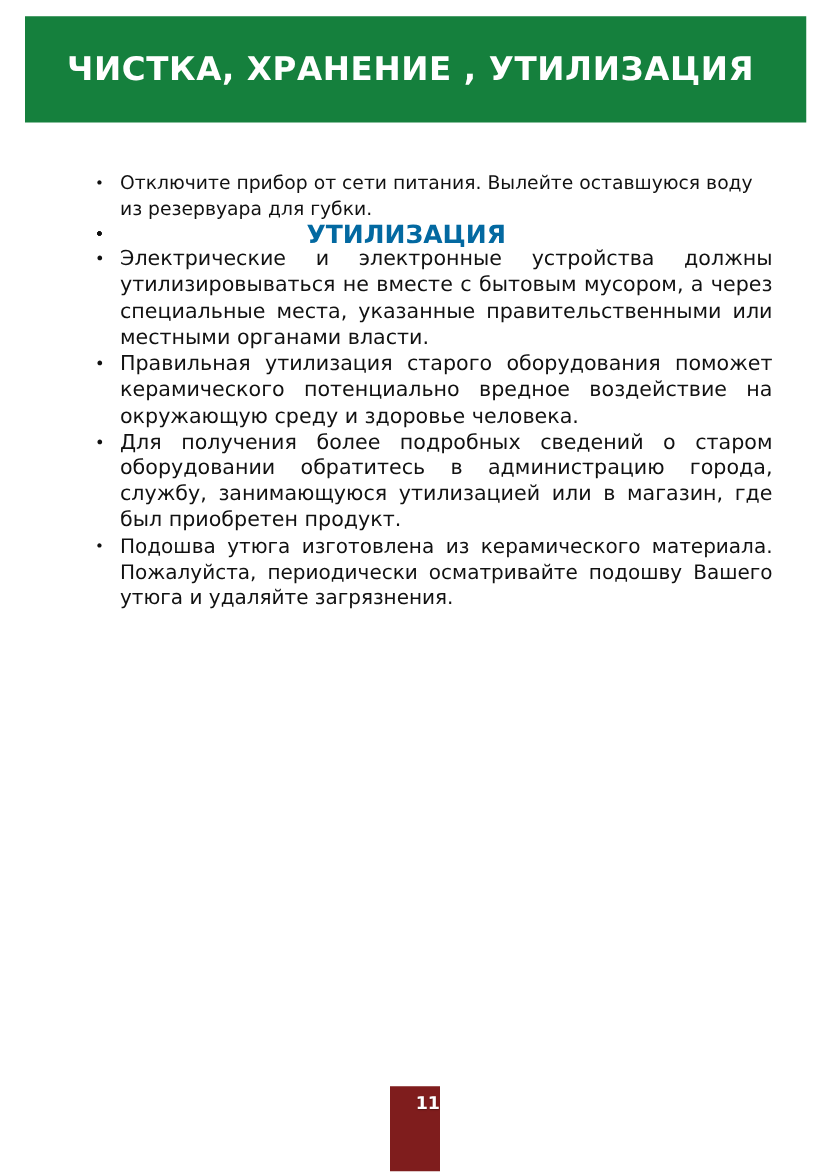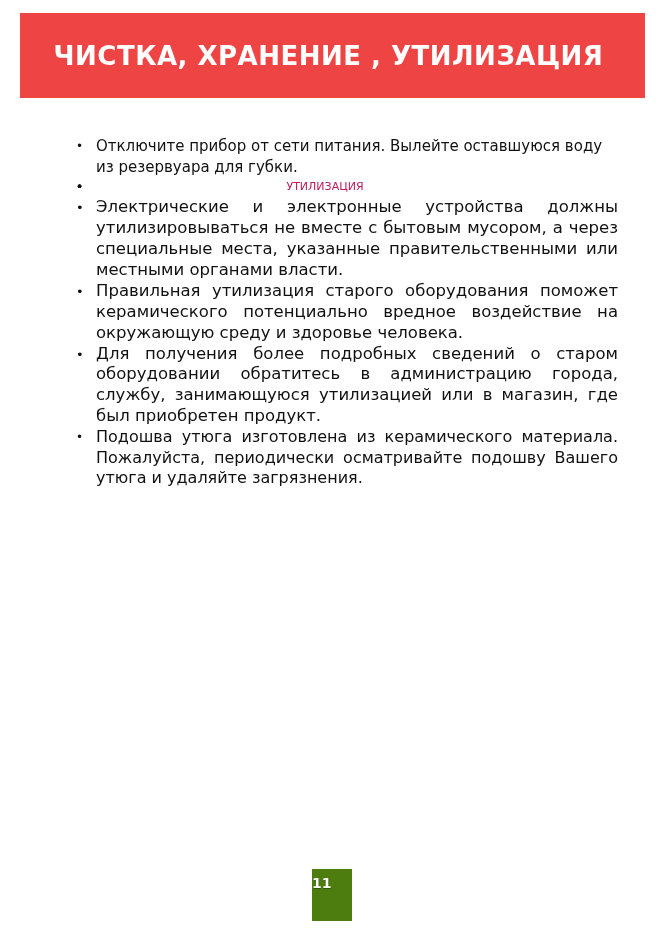"ЧИСТКА, ХРАНЕНИЕ , УТИЛИЗАЦИЯ" .title-band { background: #ef4444 -> #15803d }
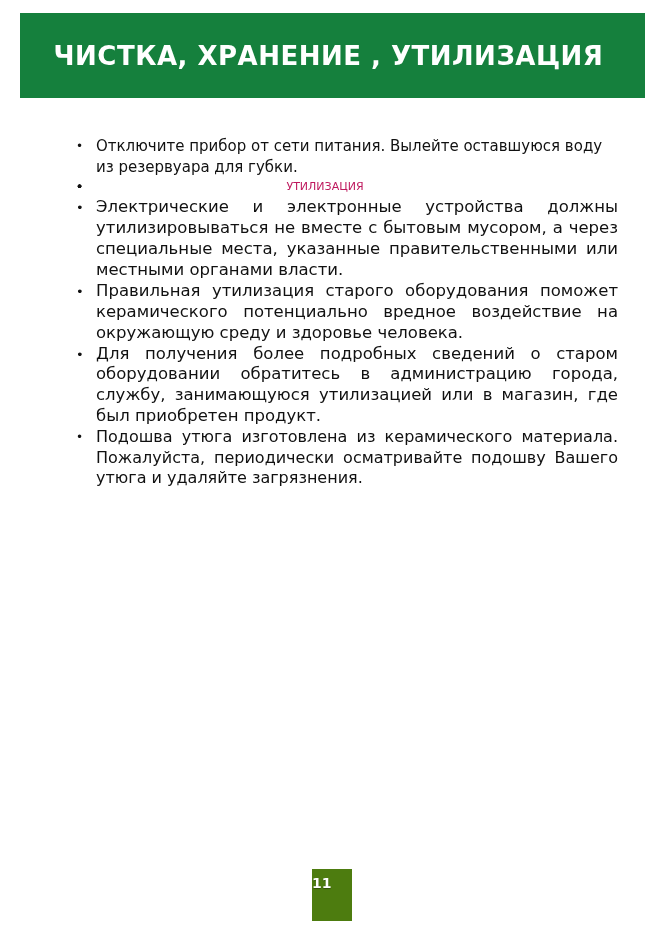"УТИЛИЗАЦИЯ" h2.section-heading { color: #be185d -> #0369a1; font-size: 11px -> 20px; font-weight: normal -> bold }
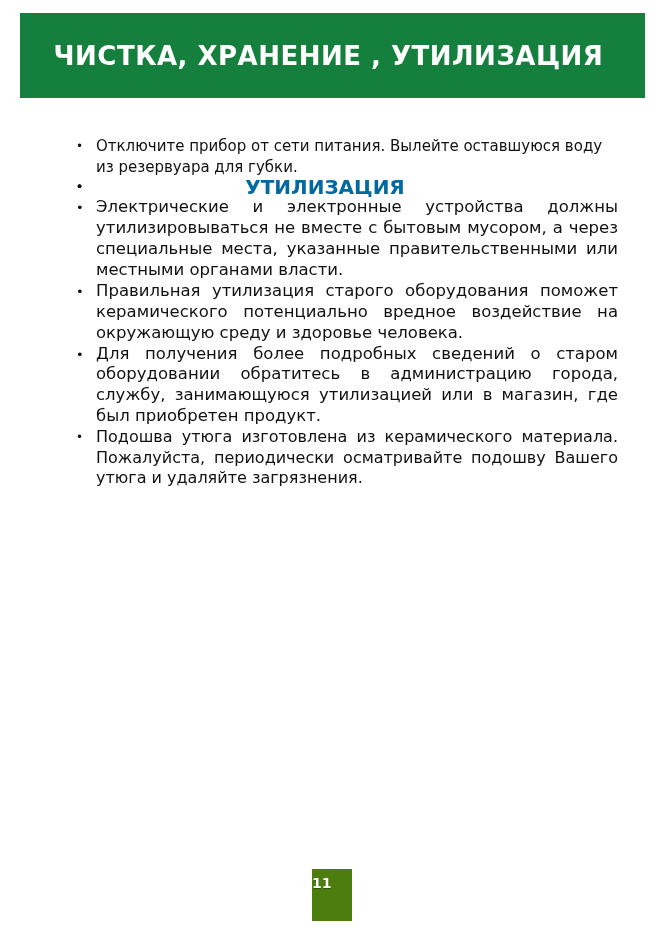"11" .page-num-box { background: #4d7c0f -> #7f1d1d; height: 52px -> 68px; text-align: left -> right }
